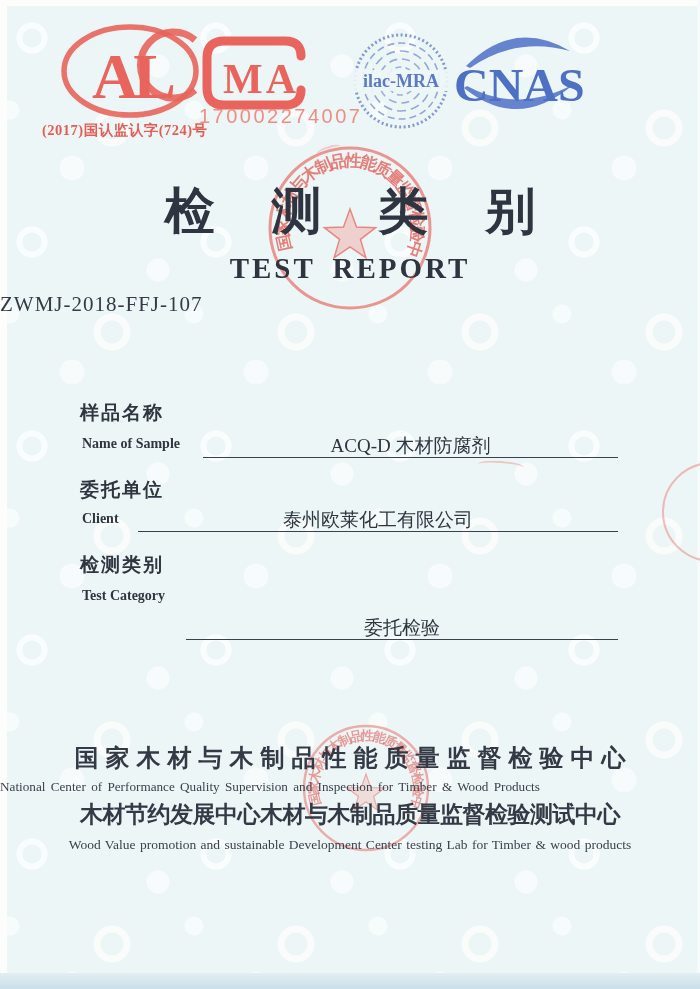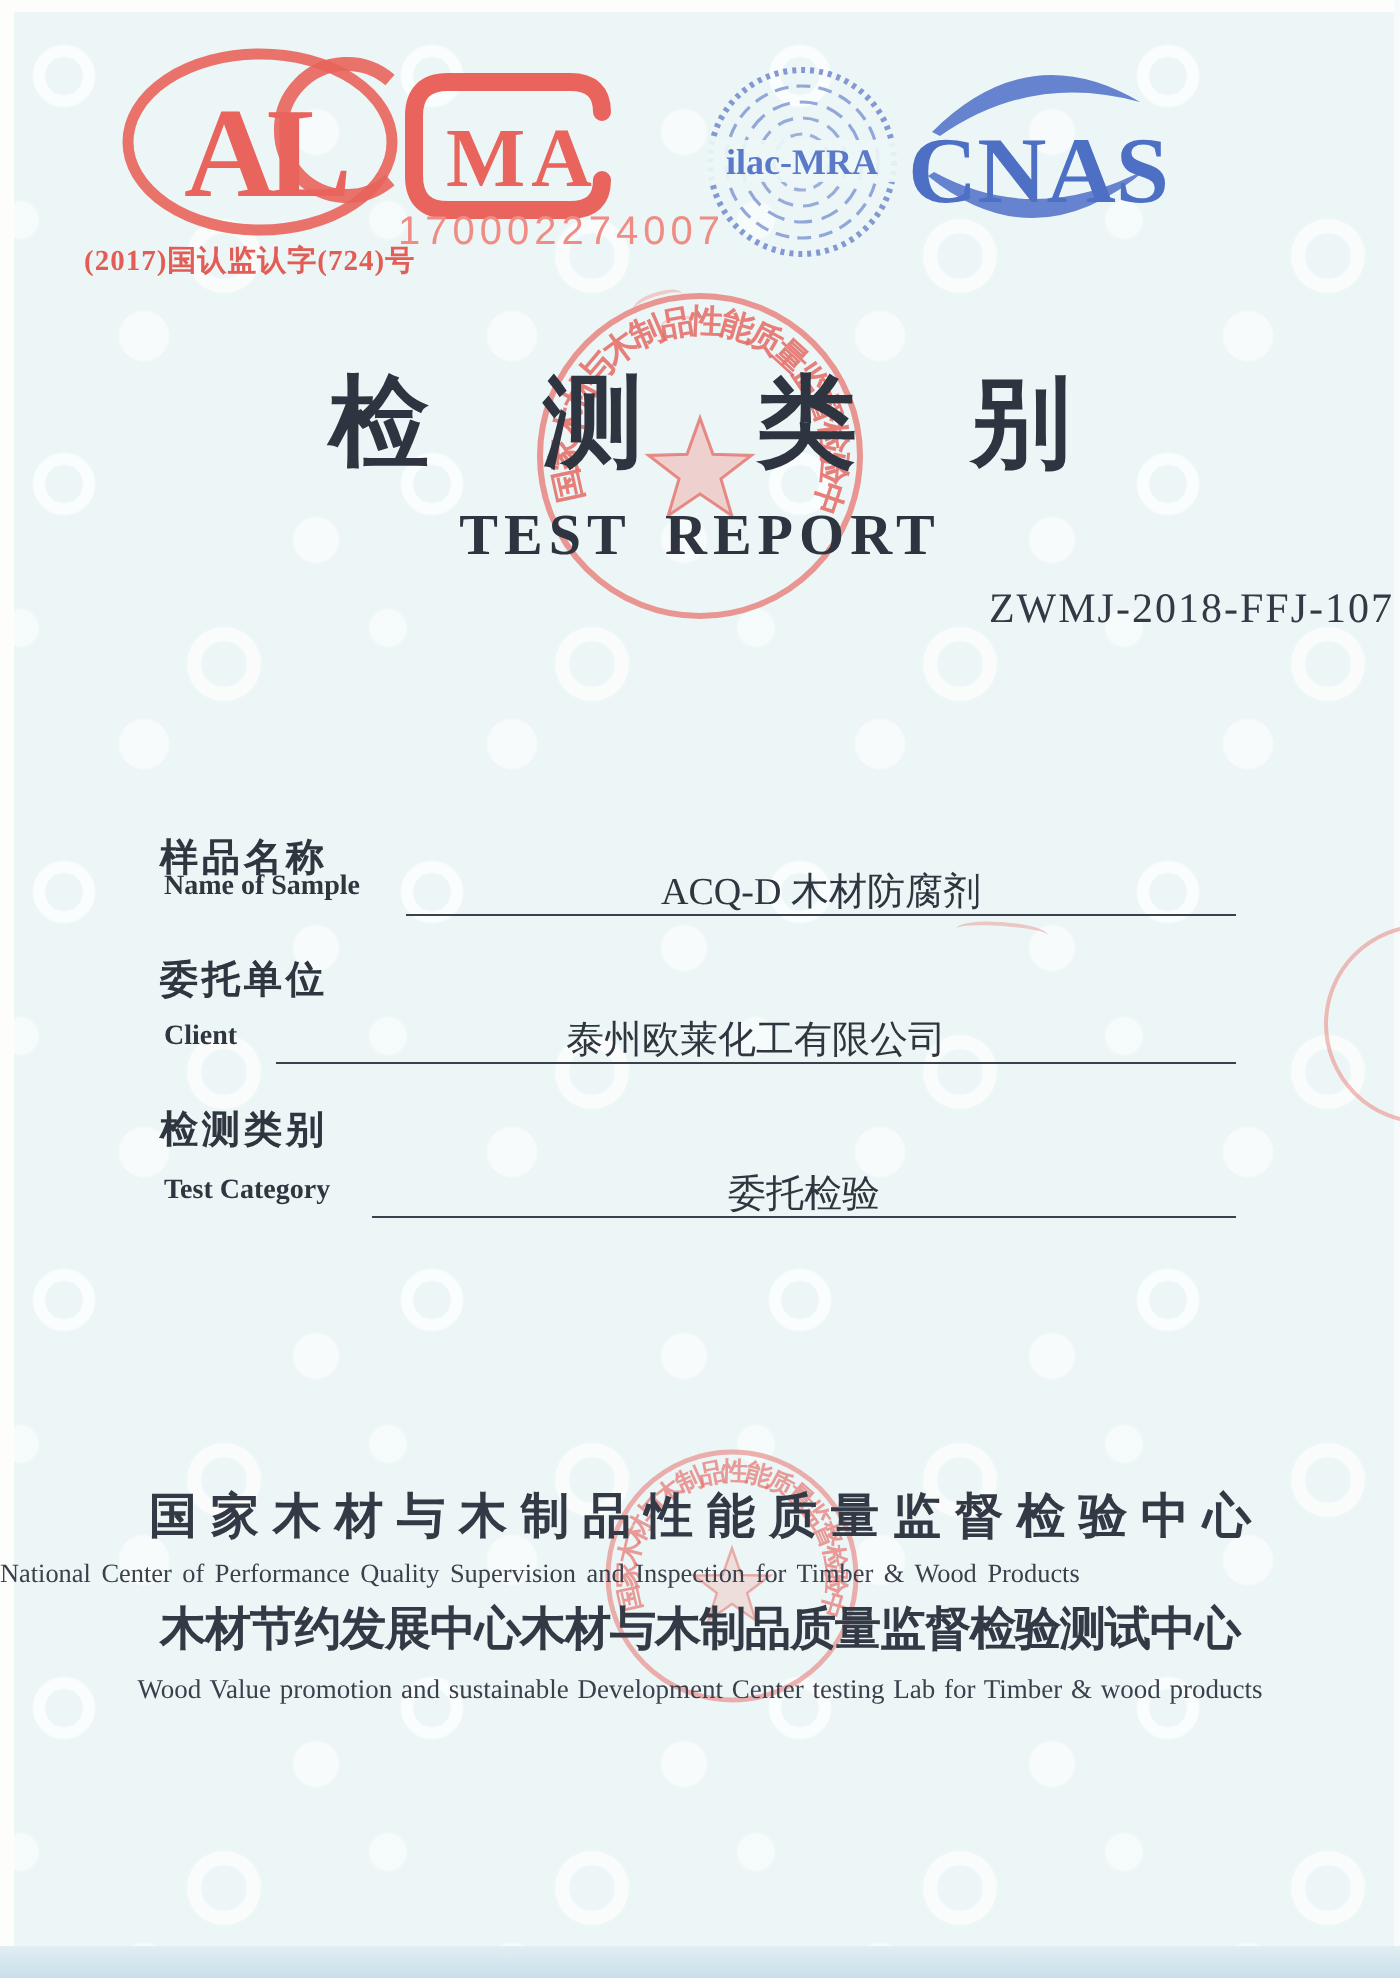"ZWMJ-2018-FFJ-107" .report-no { text-align: right -> left }
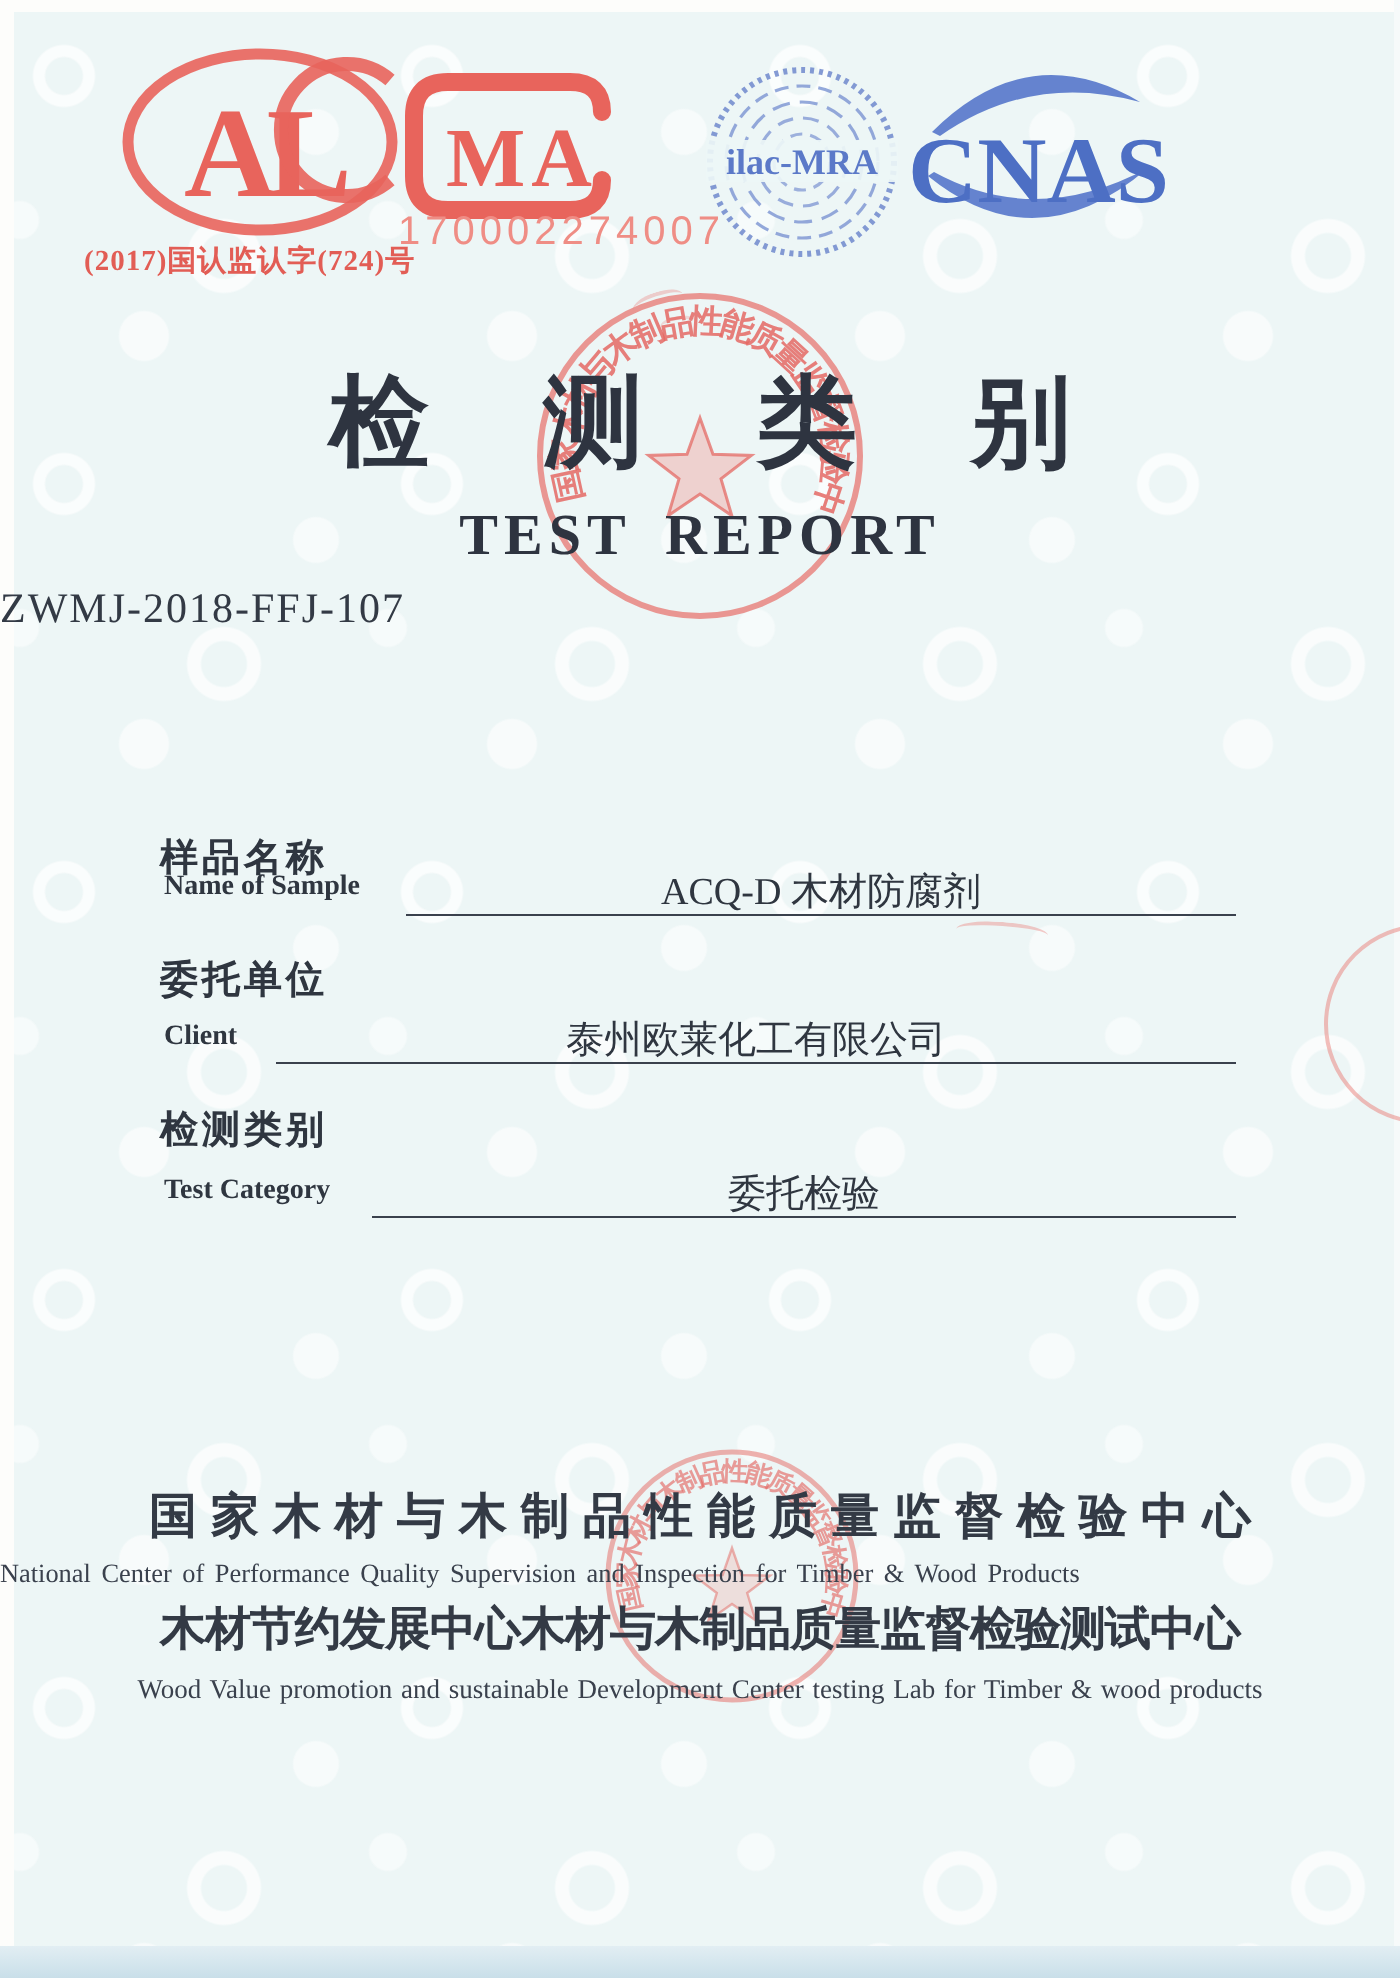"样品名称" div.abs { margin-top: 16px -> none }
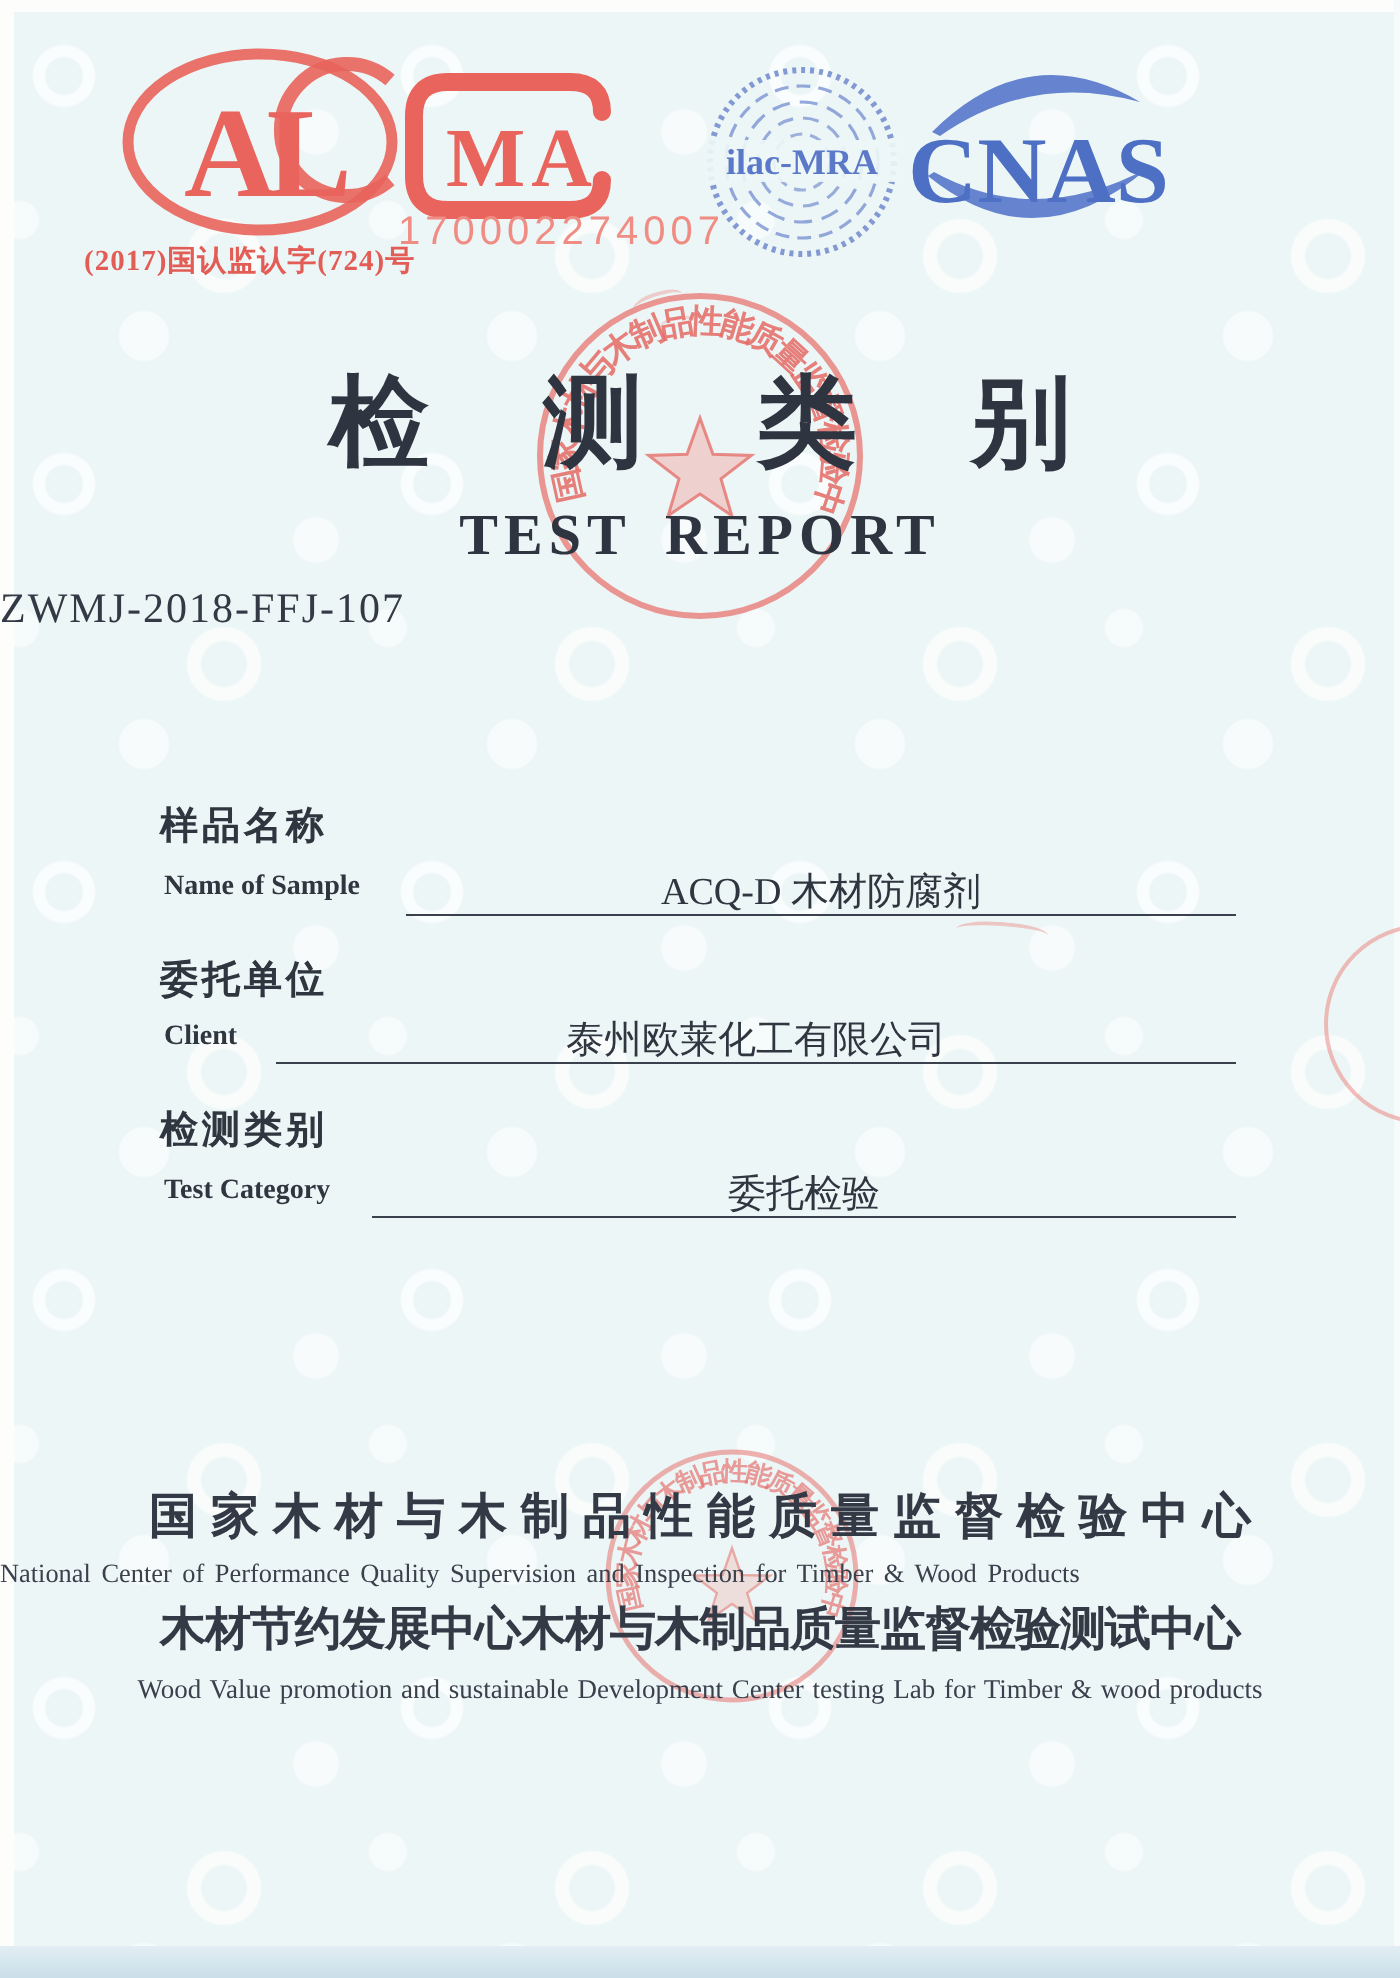"委托检验" div.abs { top: 584px -> 615px }
